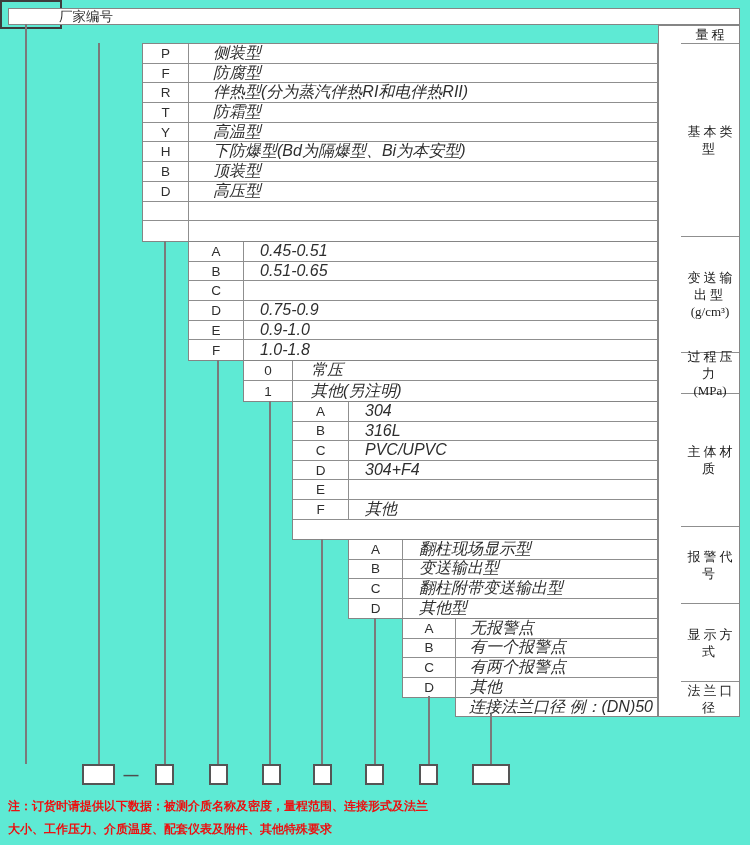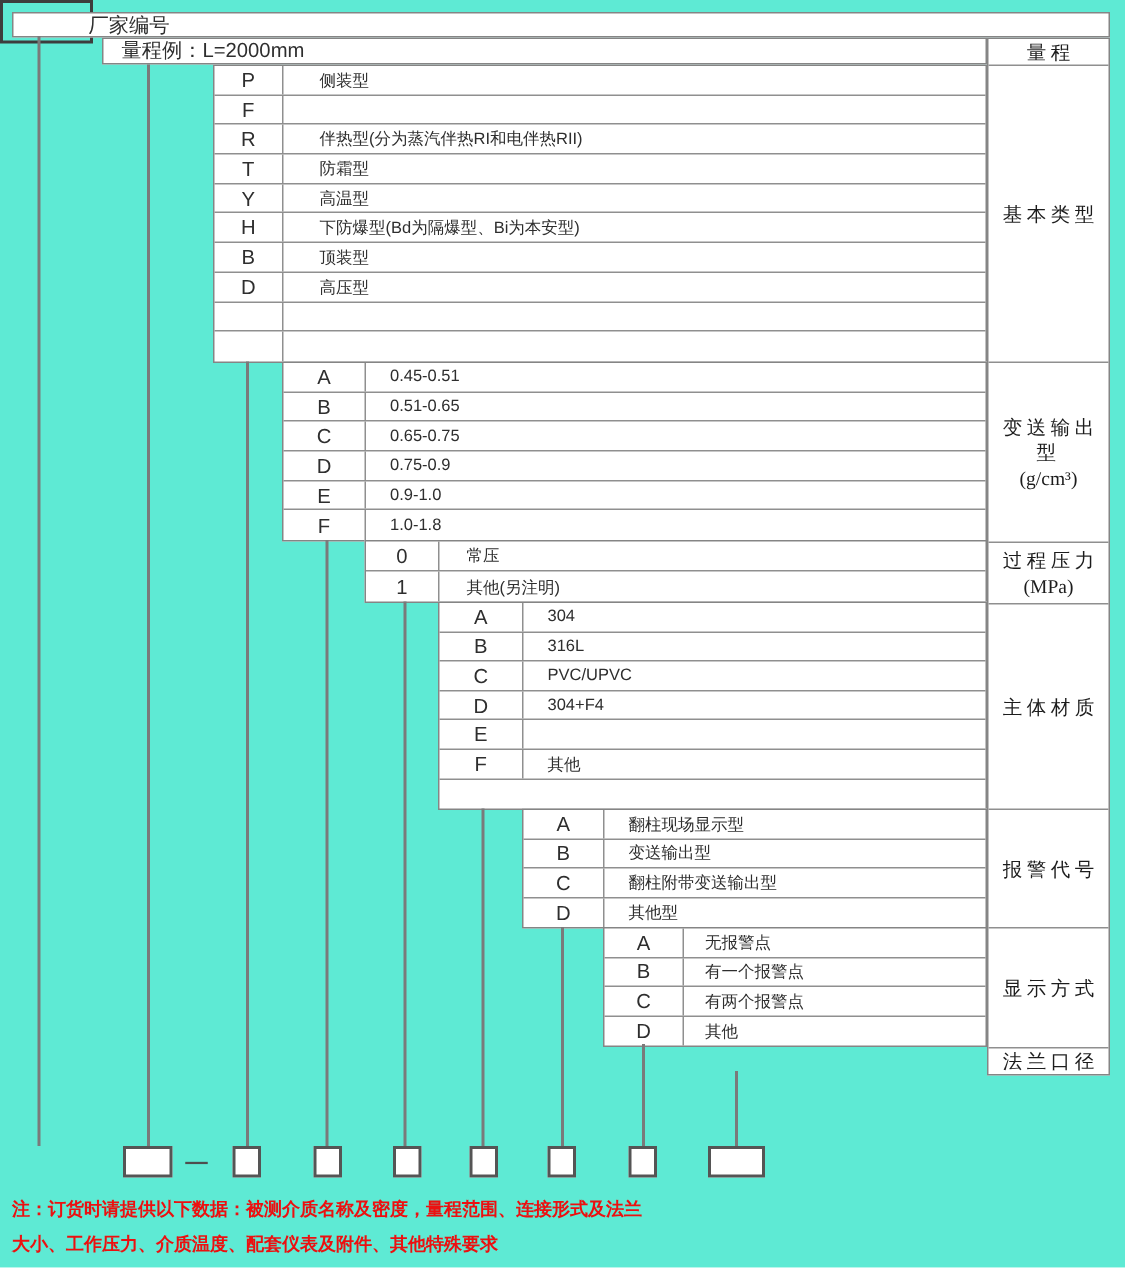"量程例：L=2000mm" div.toprow { html: <div> <span>量程例：L=2000mm</span> </div> -> none }
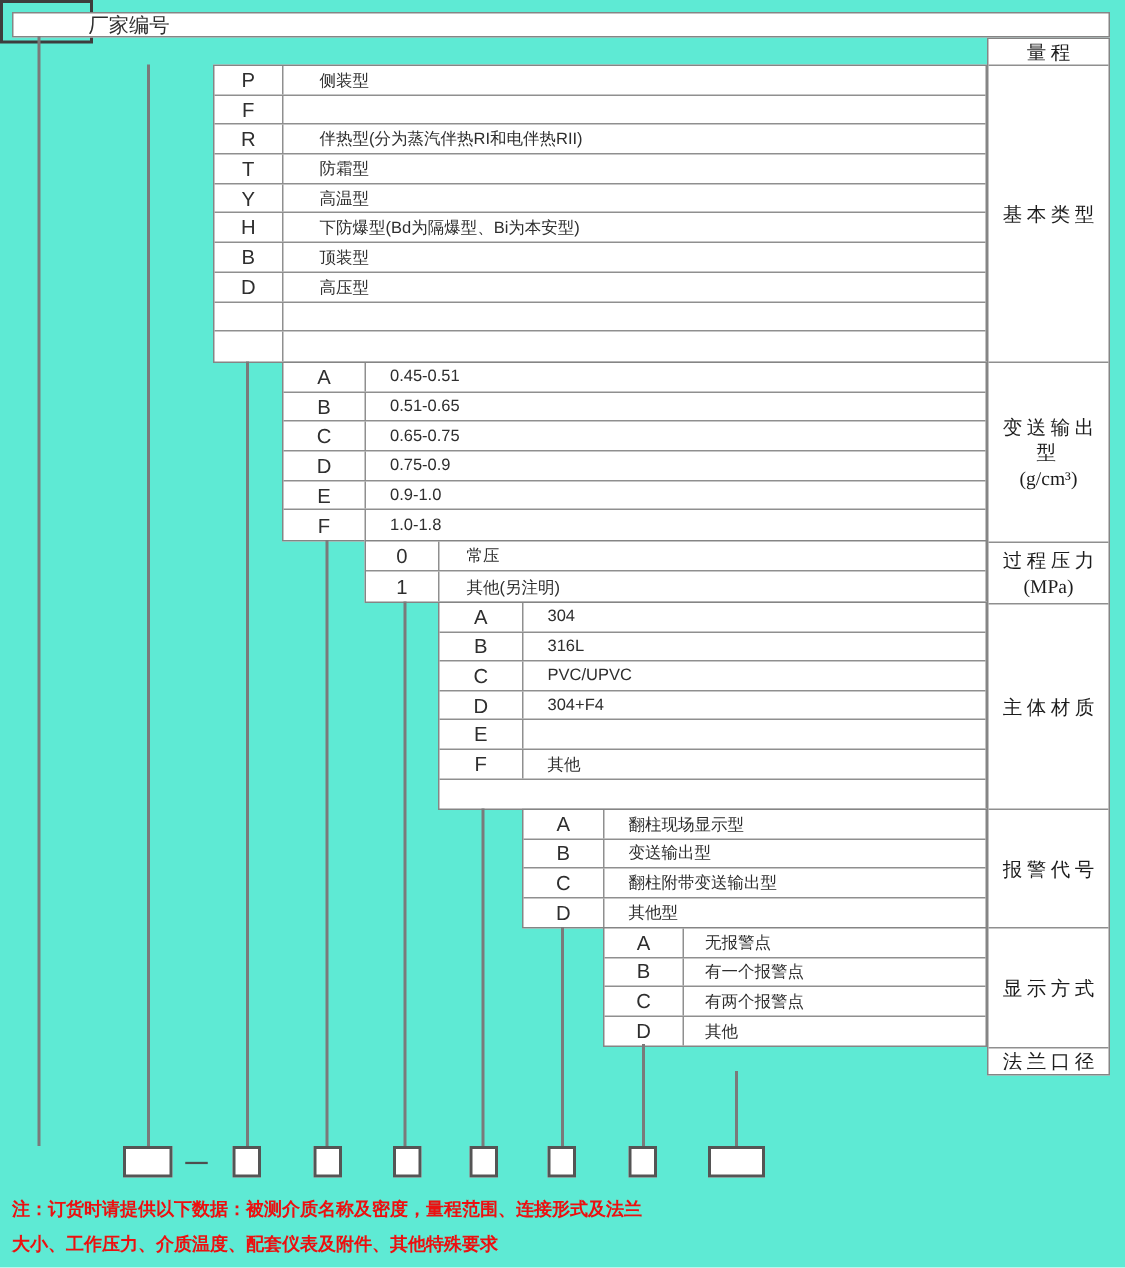"量程" #labels { padding-left: none -> 22px }
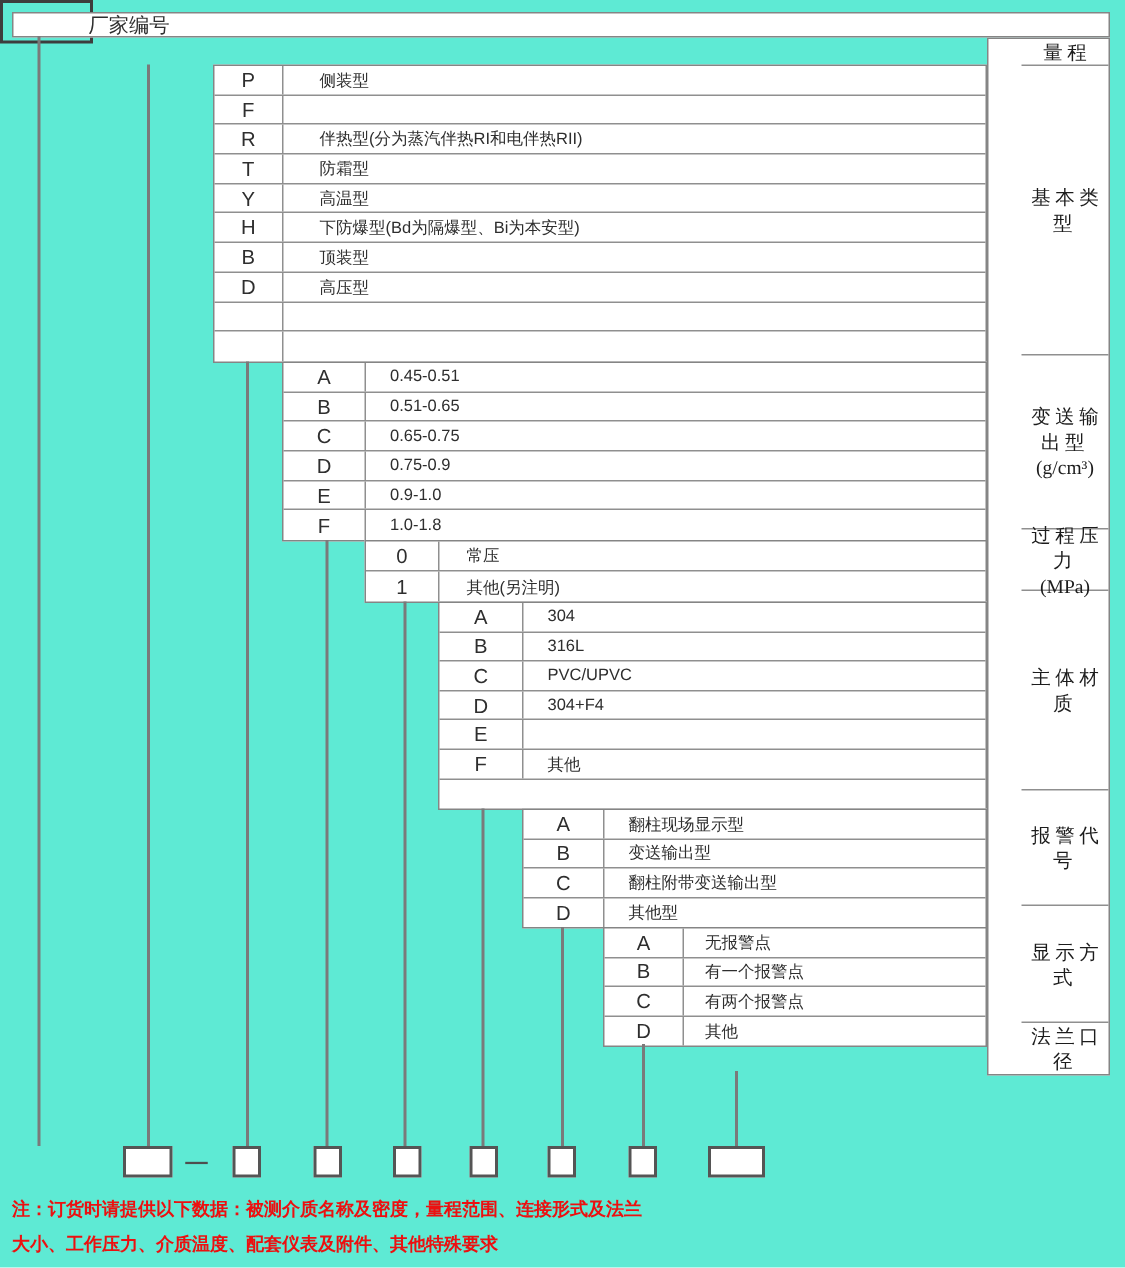"侧装型" .val { font-size: 11px -> 16px; font-style: none -> italic }
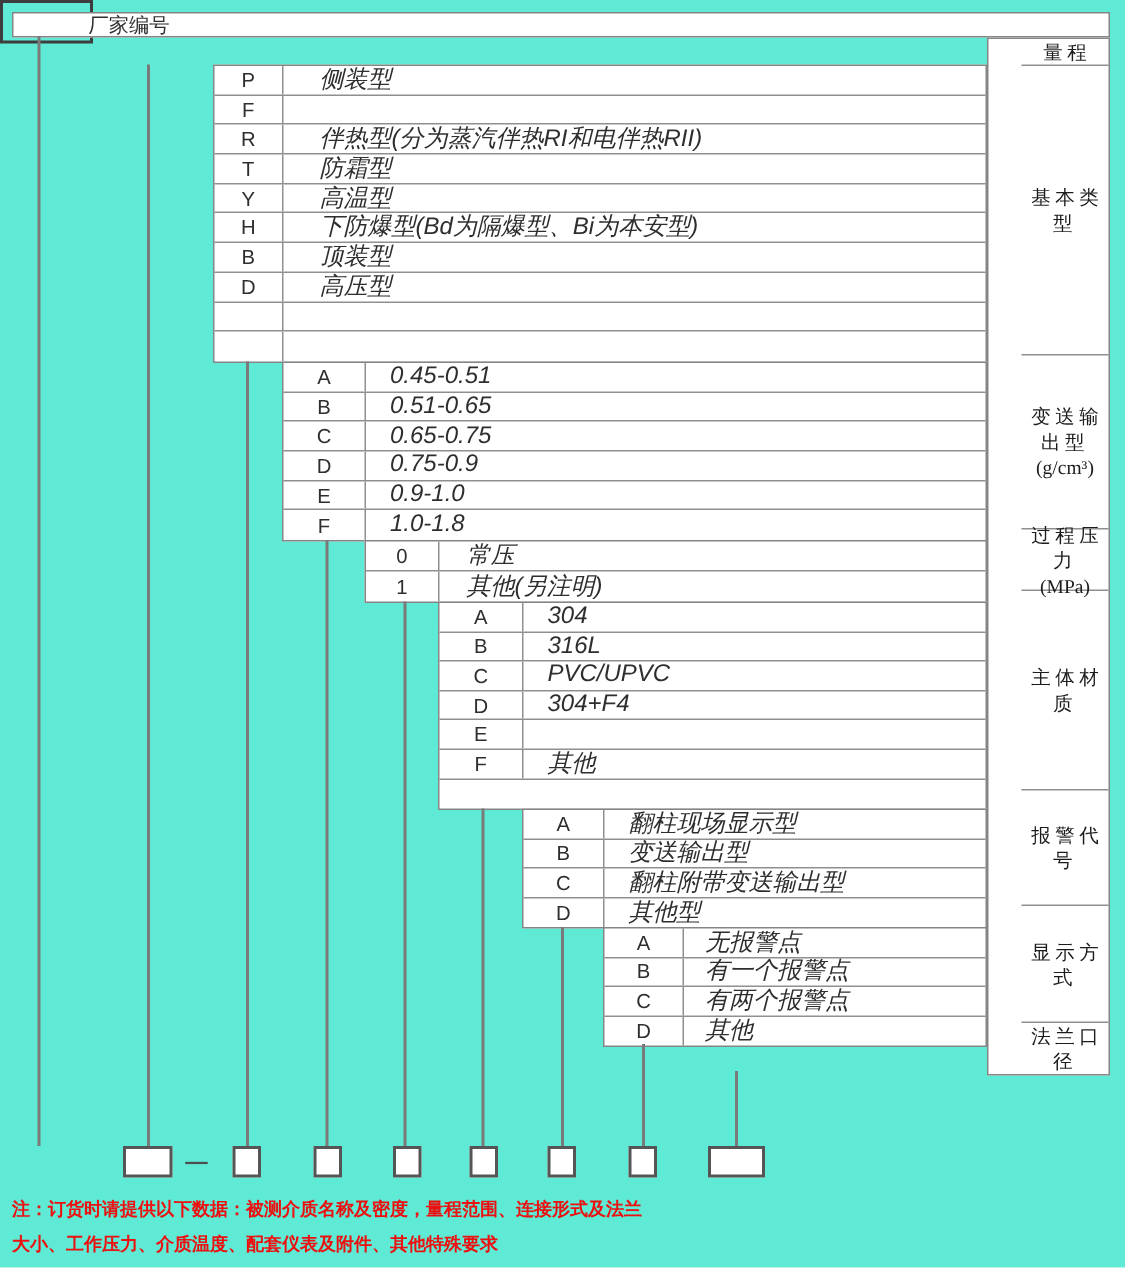"防腐型" div.val { html: none -> <div>防腐型</div> }
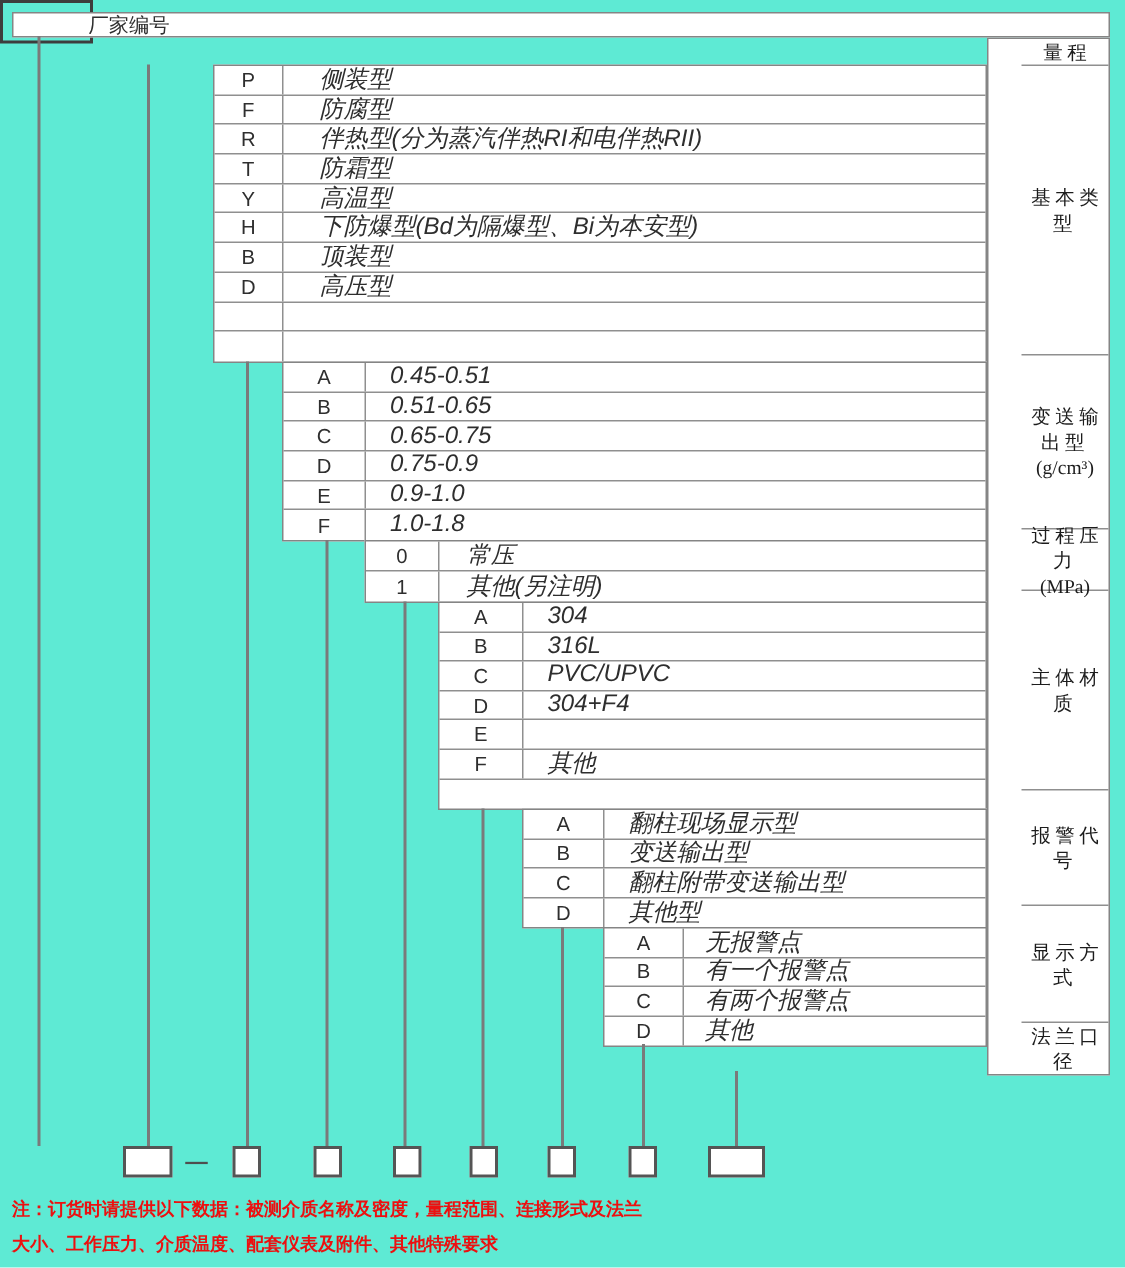"0.65-0.75" div.val { html: <div>0.65-0.75</div> -> none }
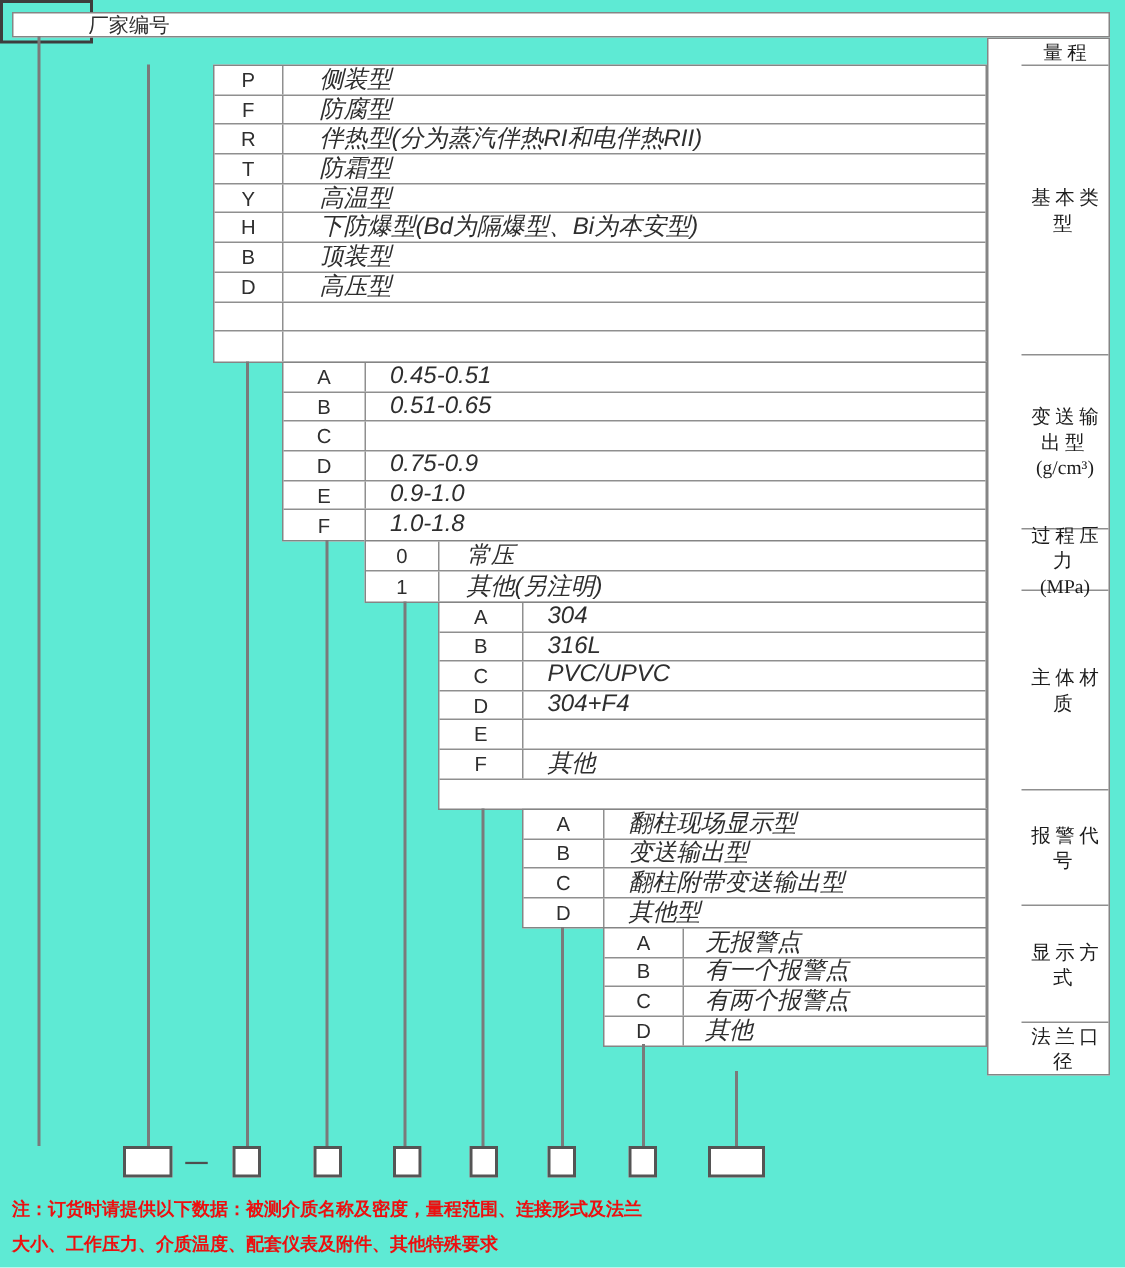"连接法兰口径 例：(DN)50" div.sec { html: none -> <div> <div> <div>连接法兰口径 例：(DN)50</div> </div> </div> }
